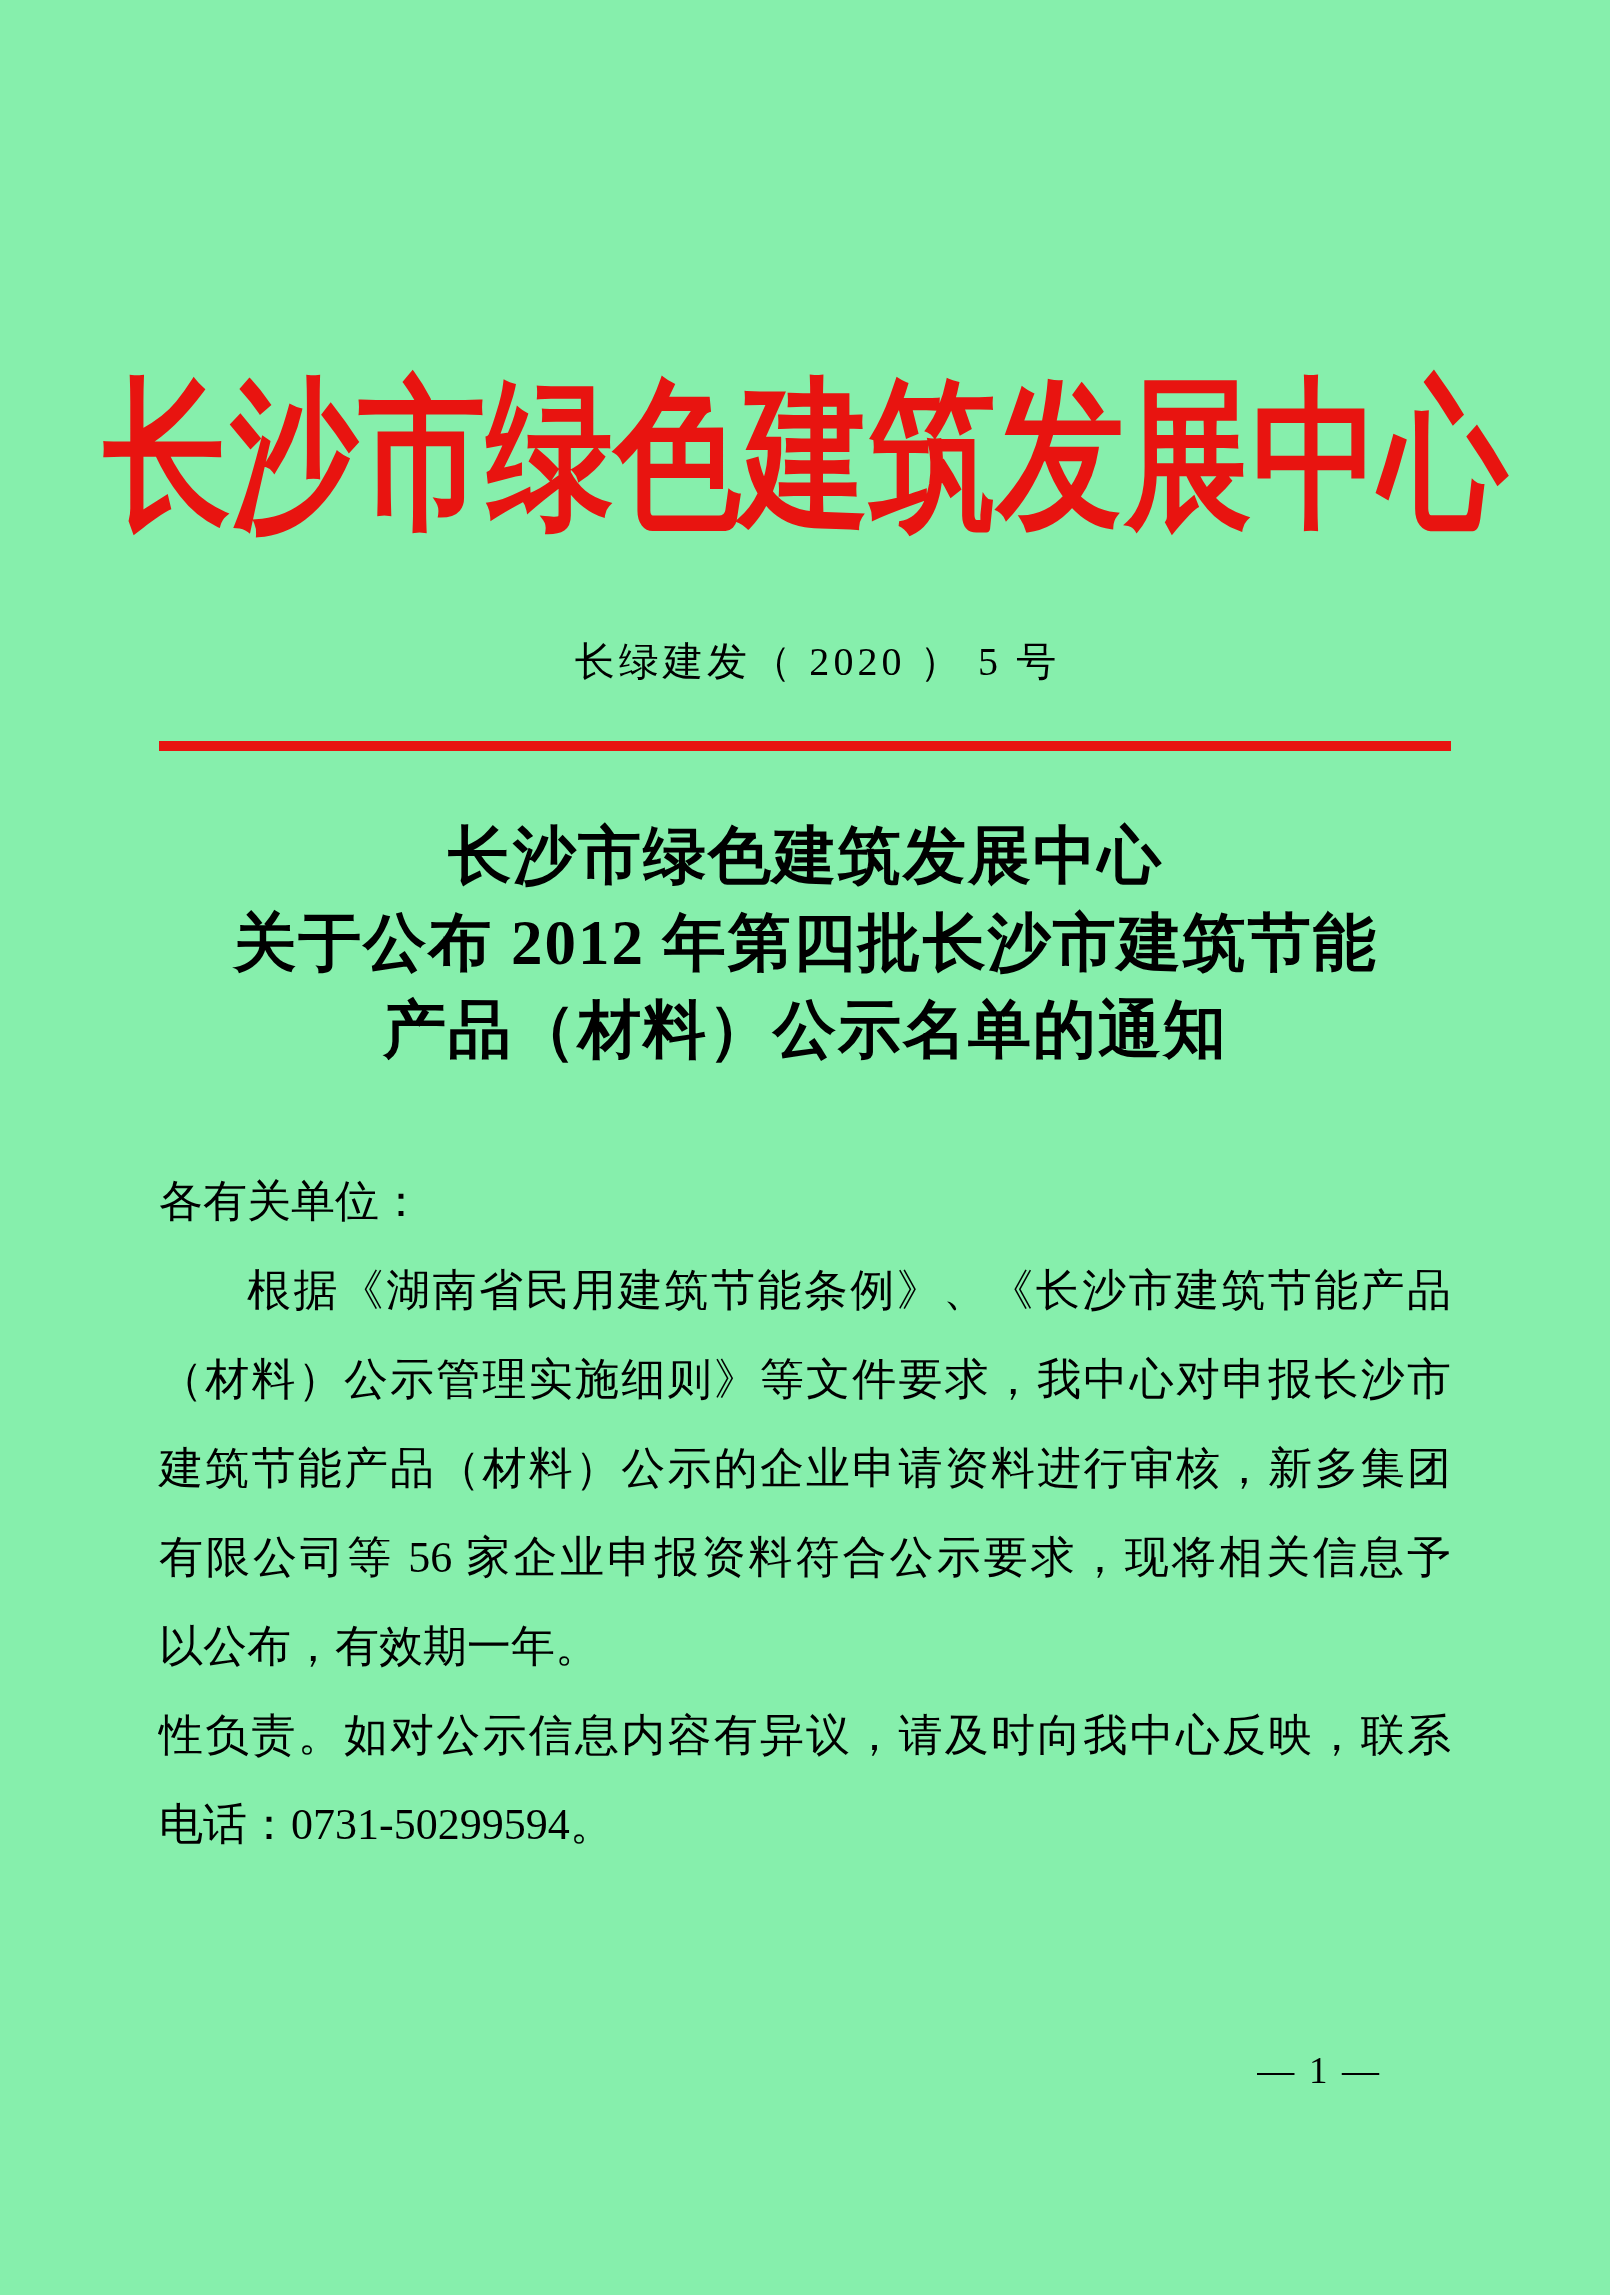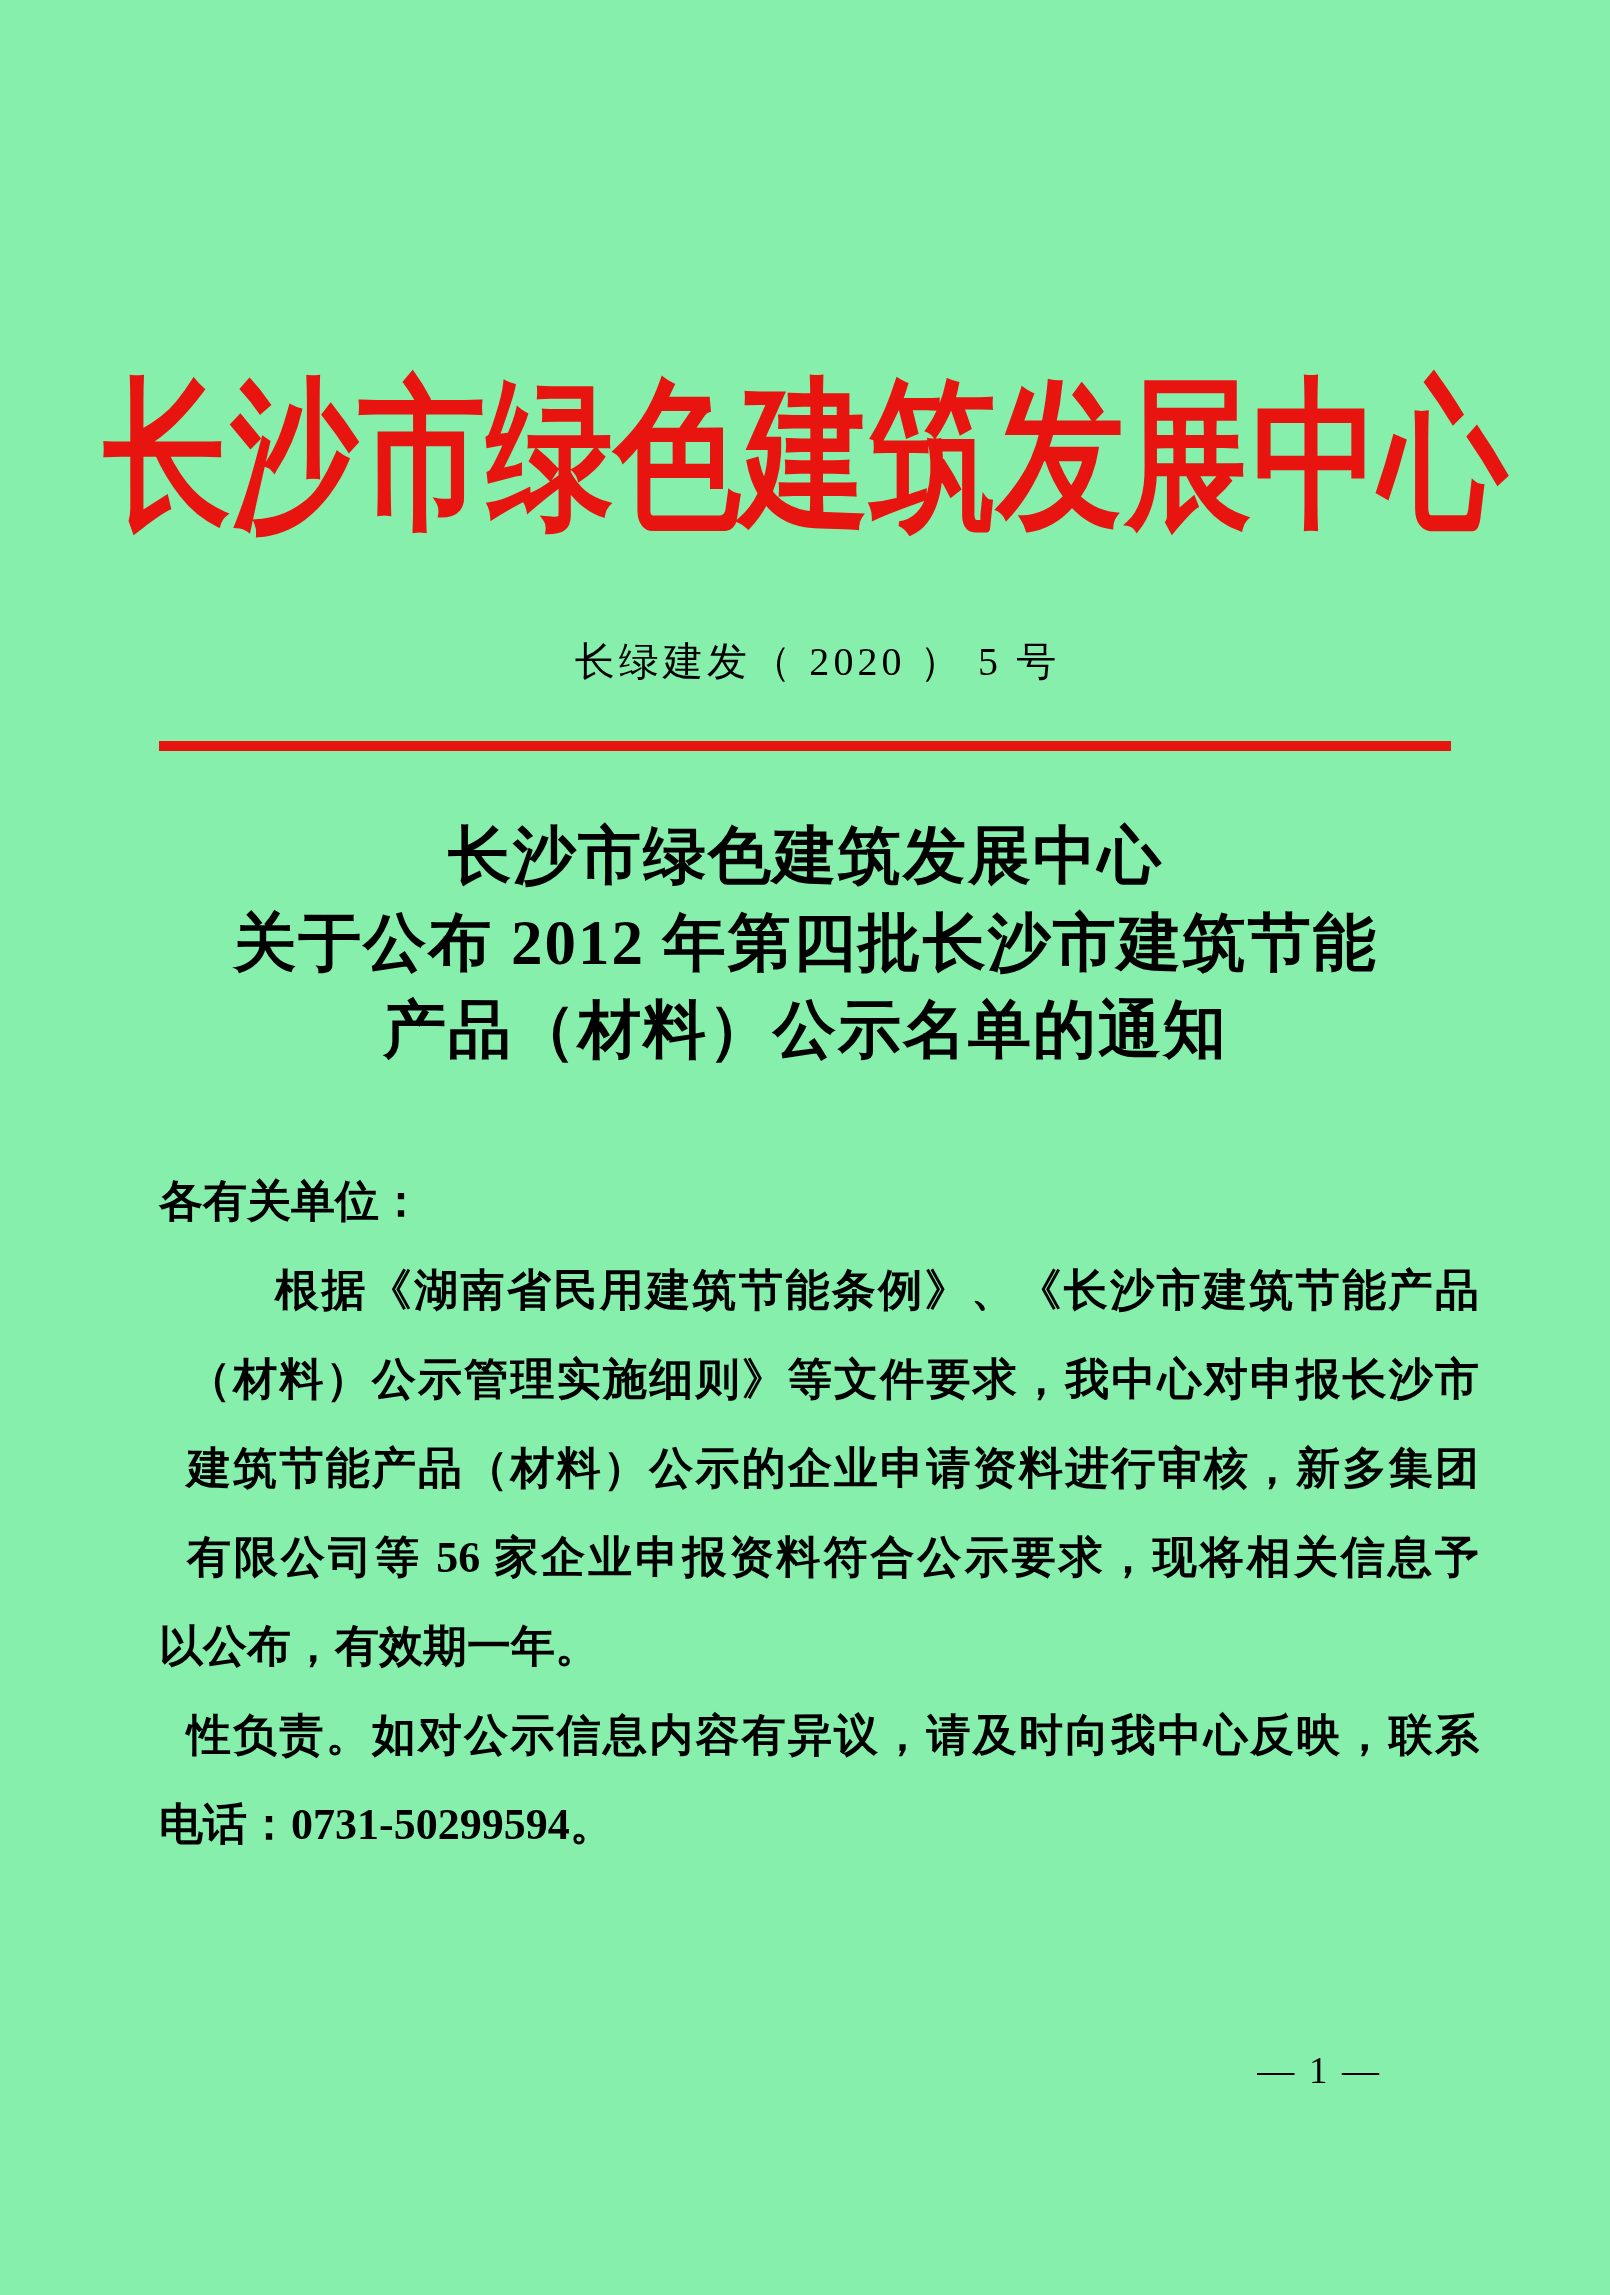"各有关单位：" .body-text { font-weight: 700 -> 400 }
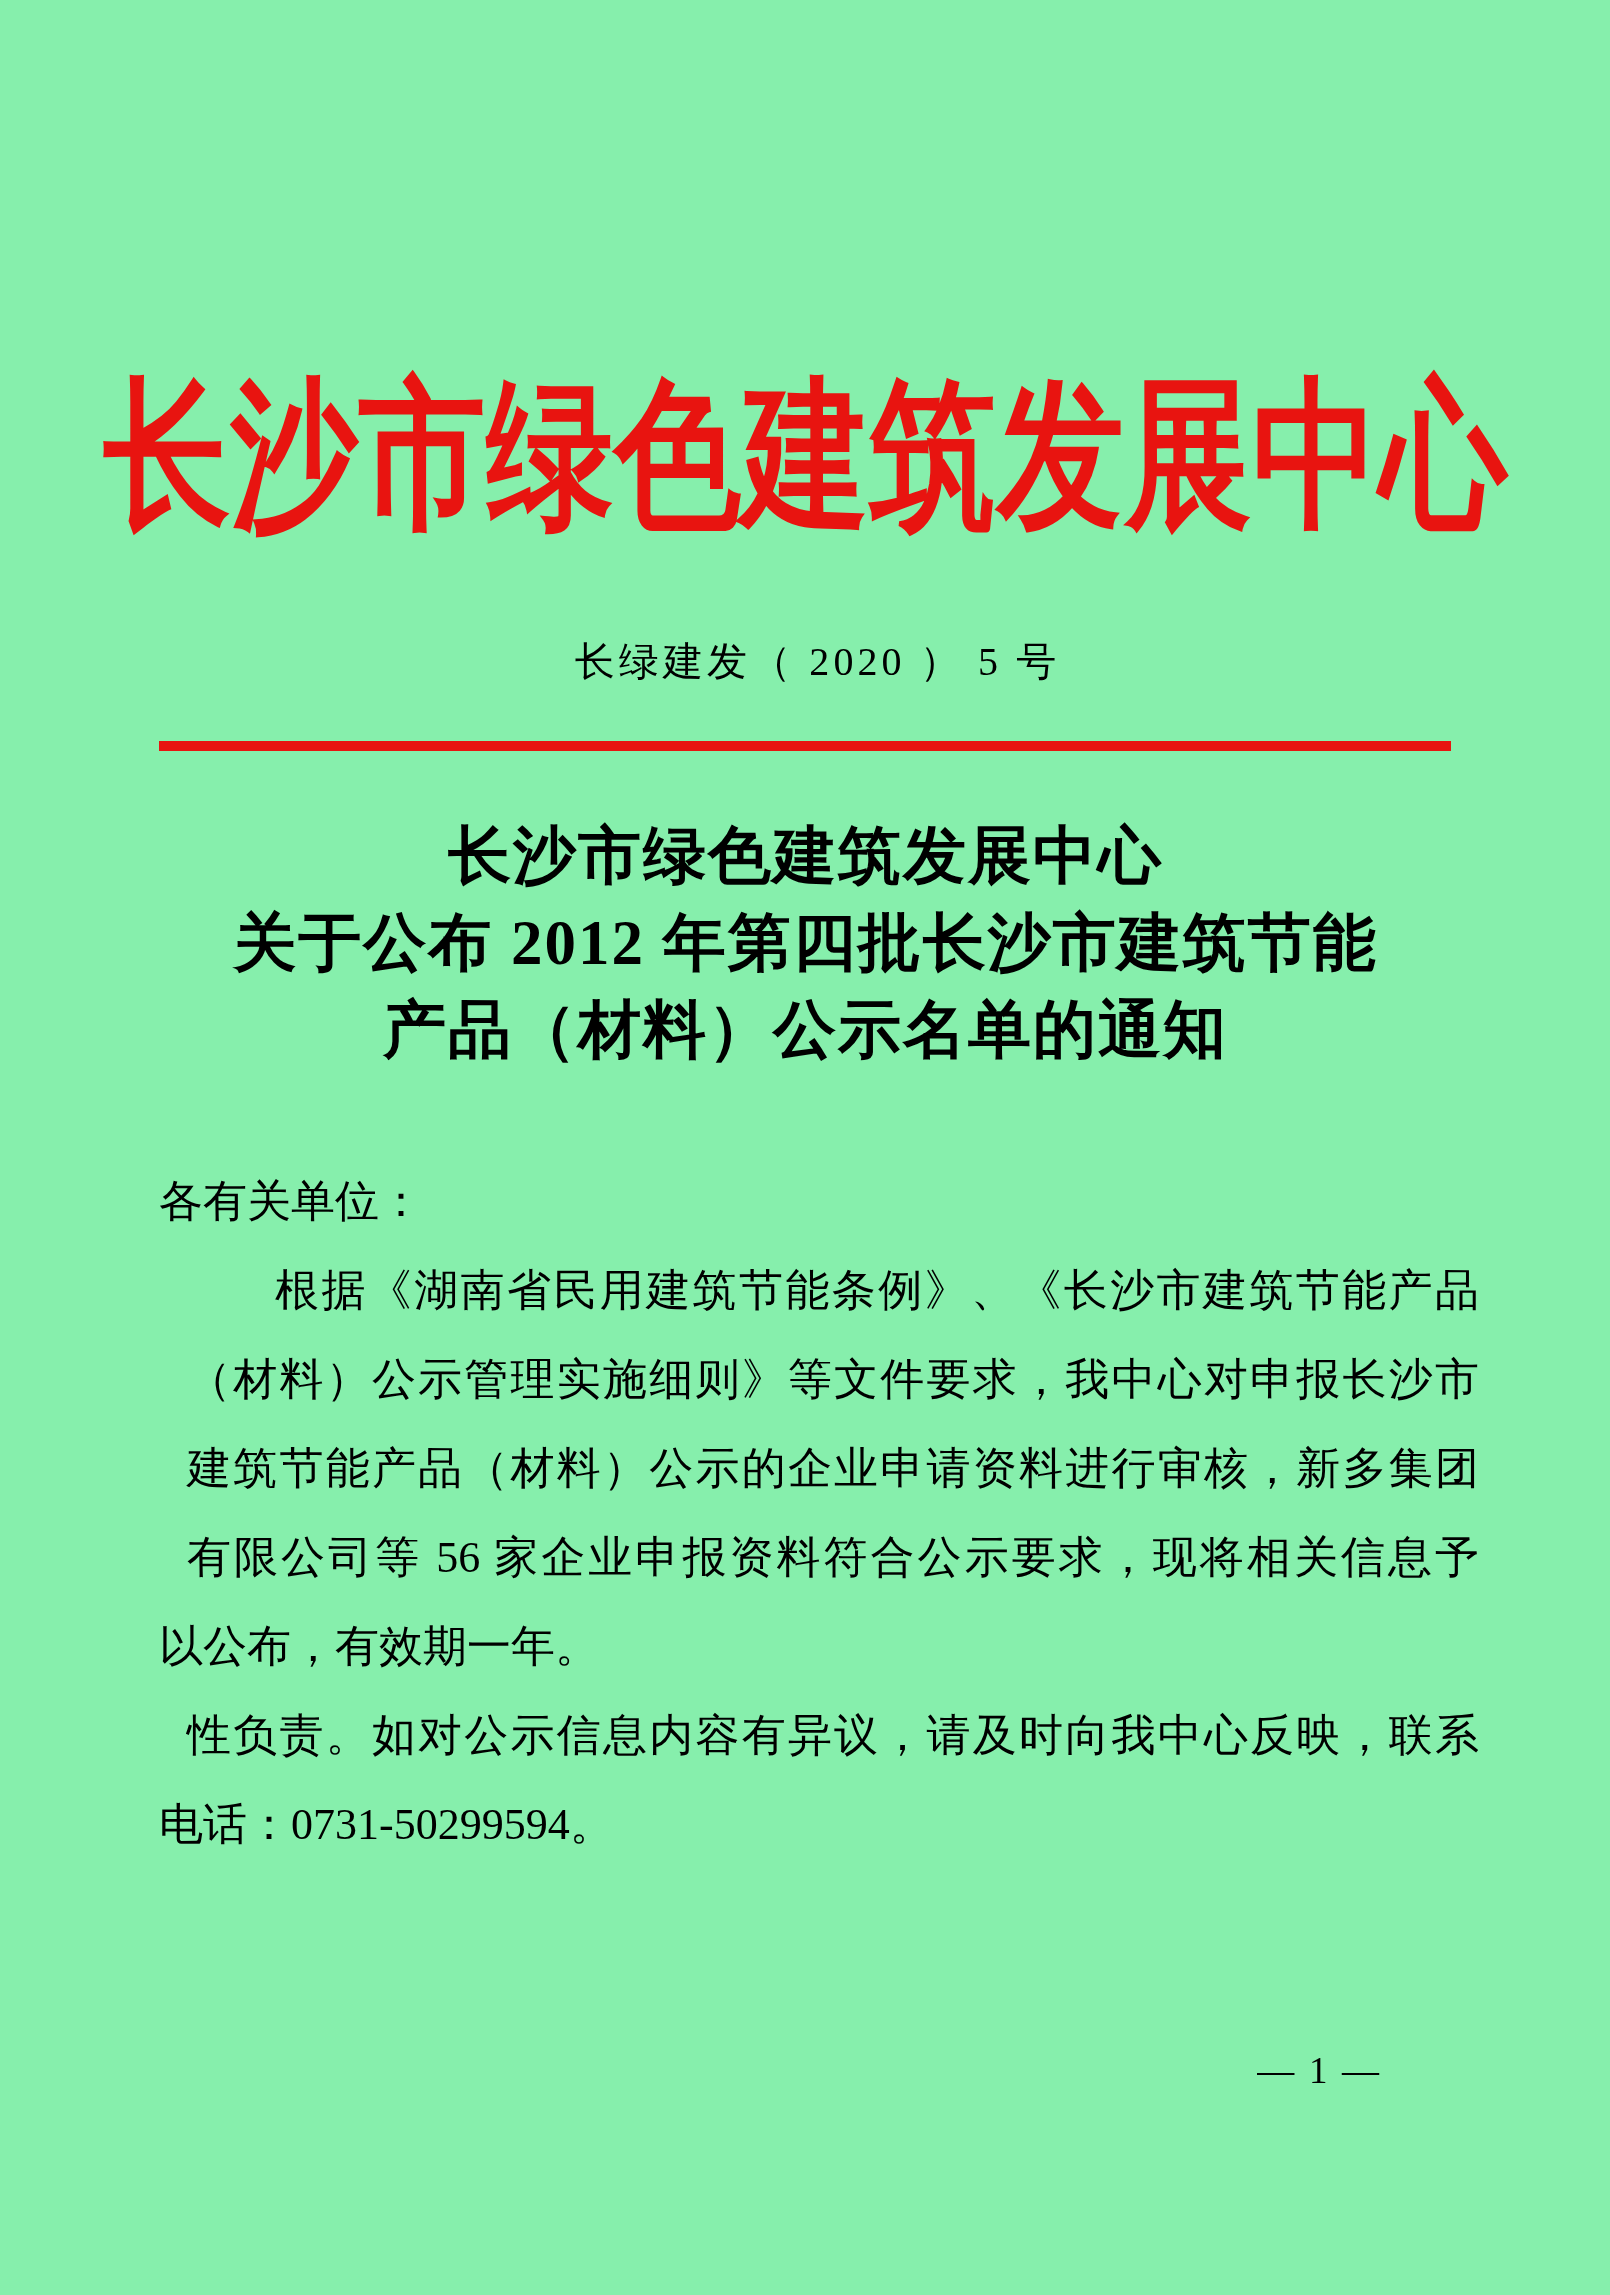"根据《湖南省民用建筑节能条例》、《长沙市建筑节能产品" .body-text .justify { margin-left: 28px -> none }
